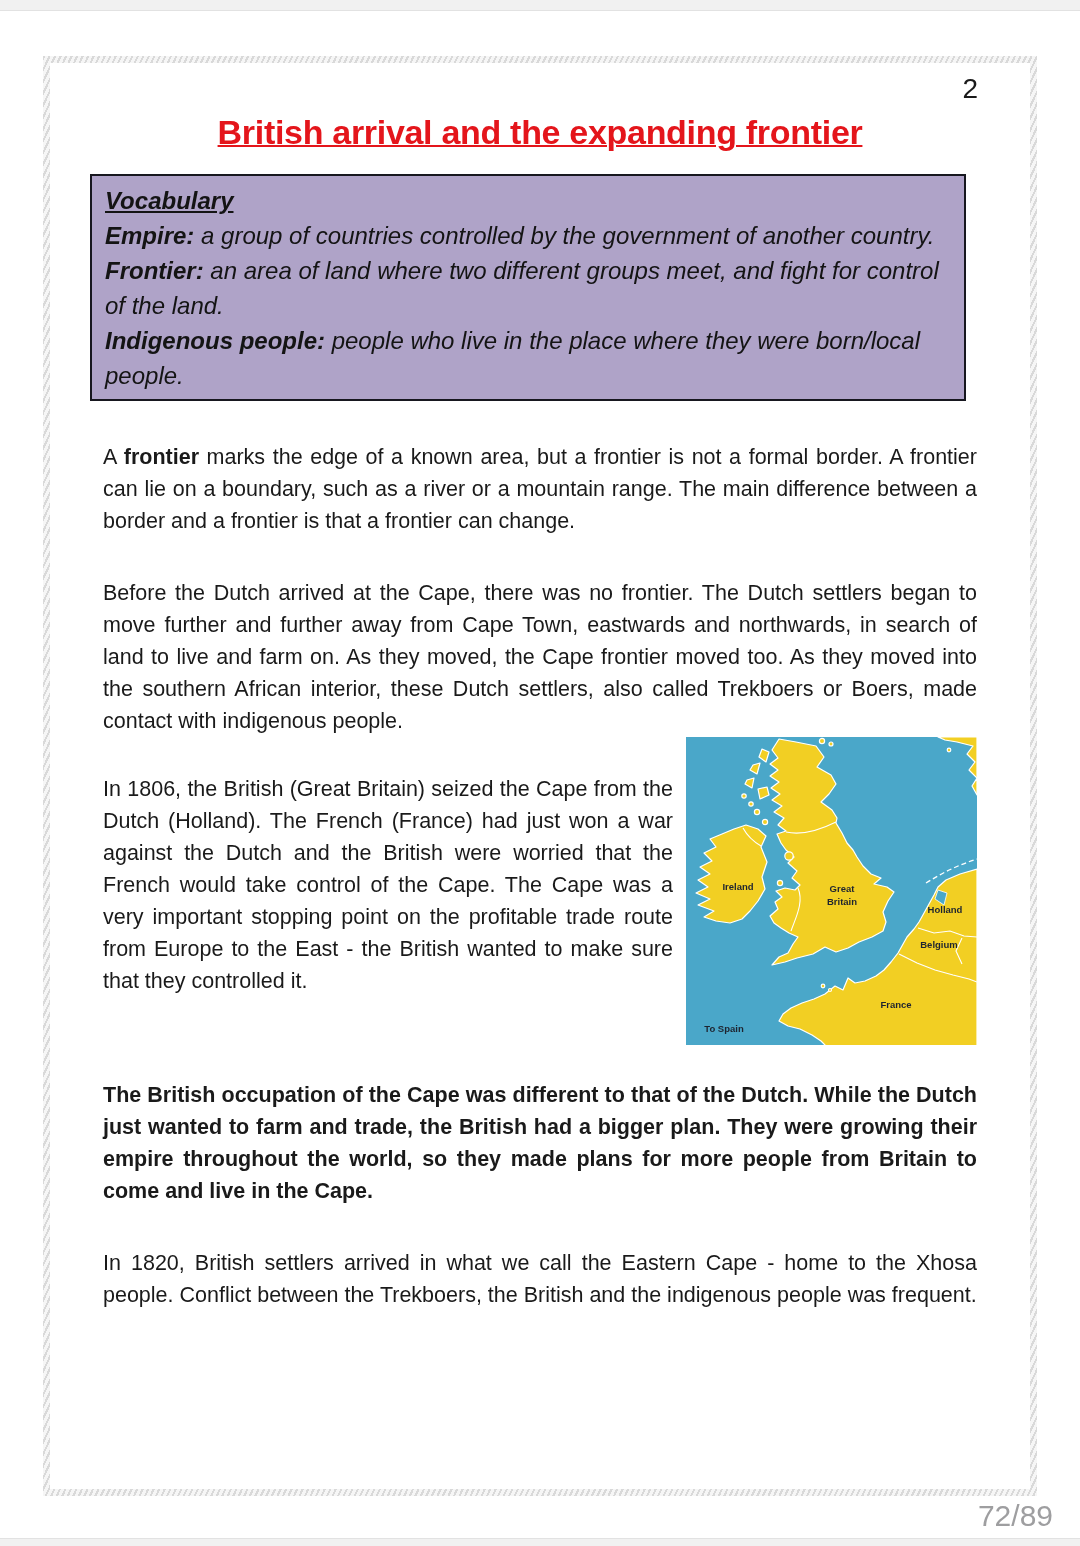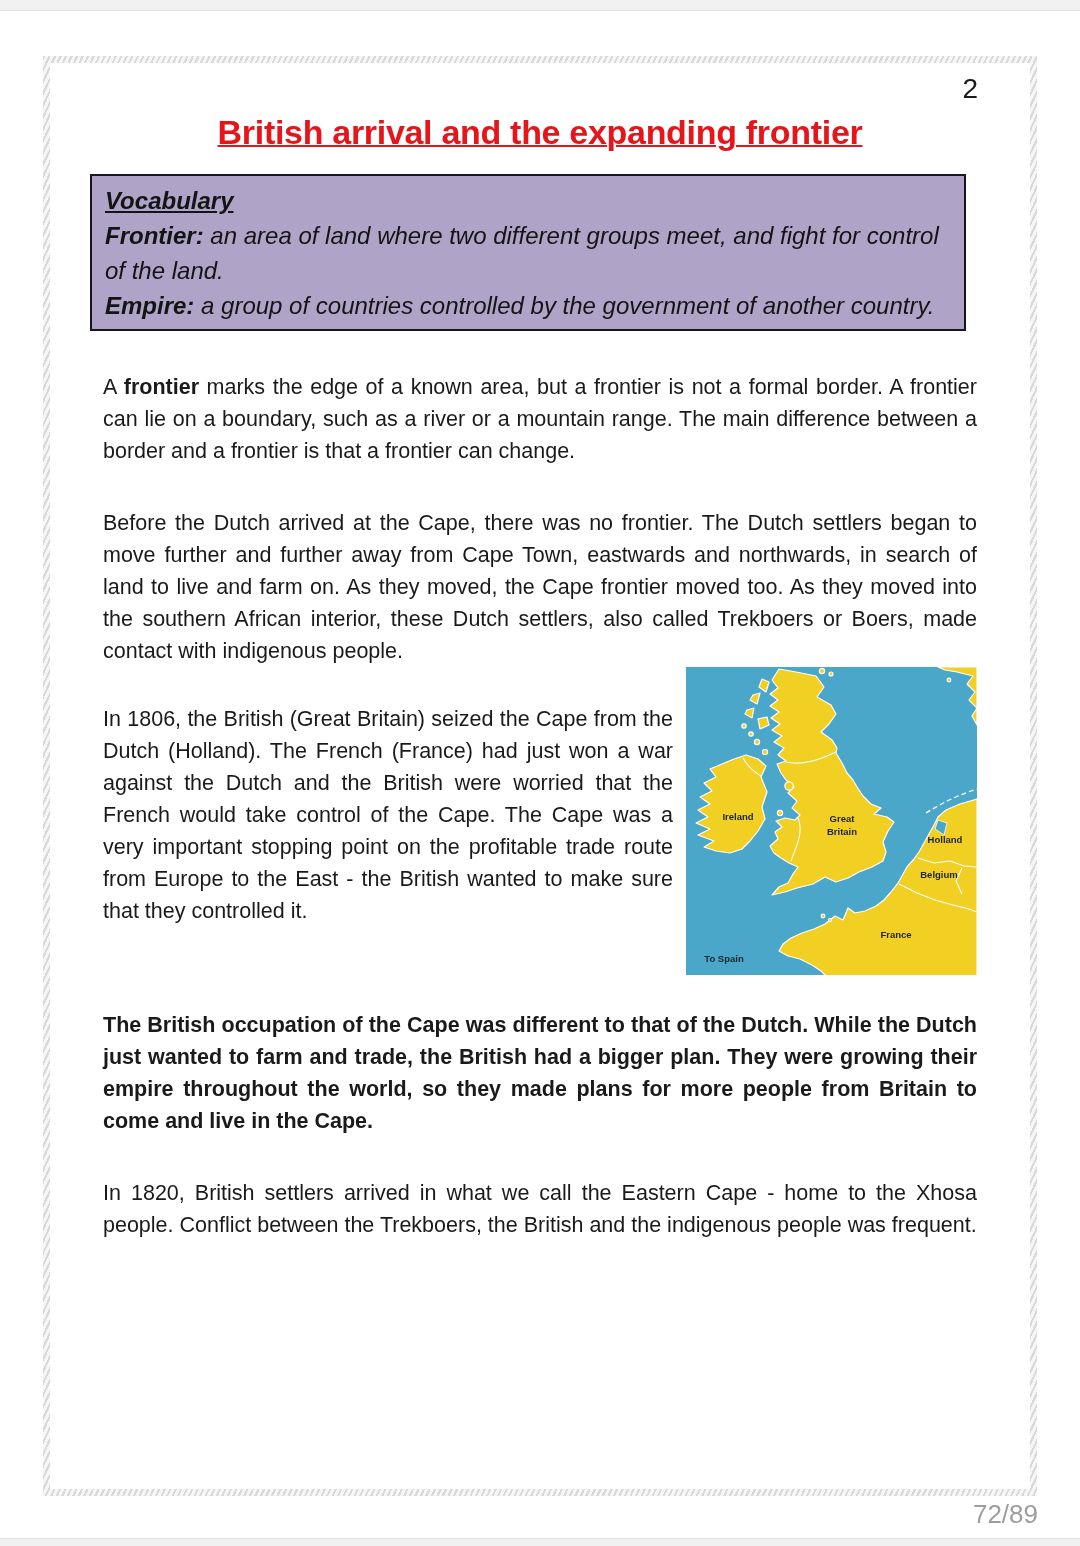"Frontier: an area of land" div.vocab-entry { order: before "Empire: a group of countries" -> after "Empire: a group of countries" }
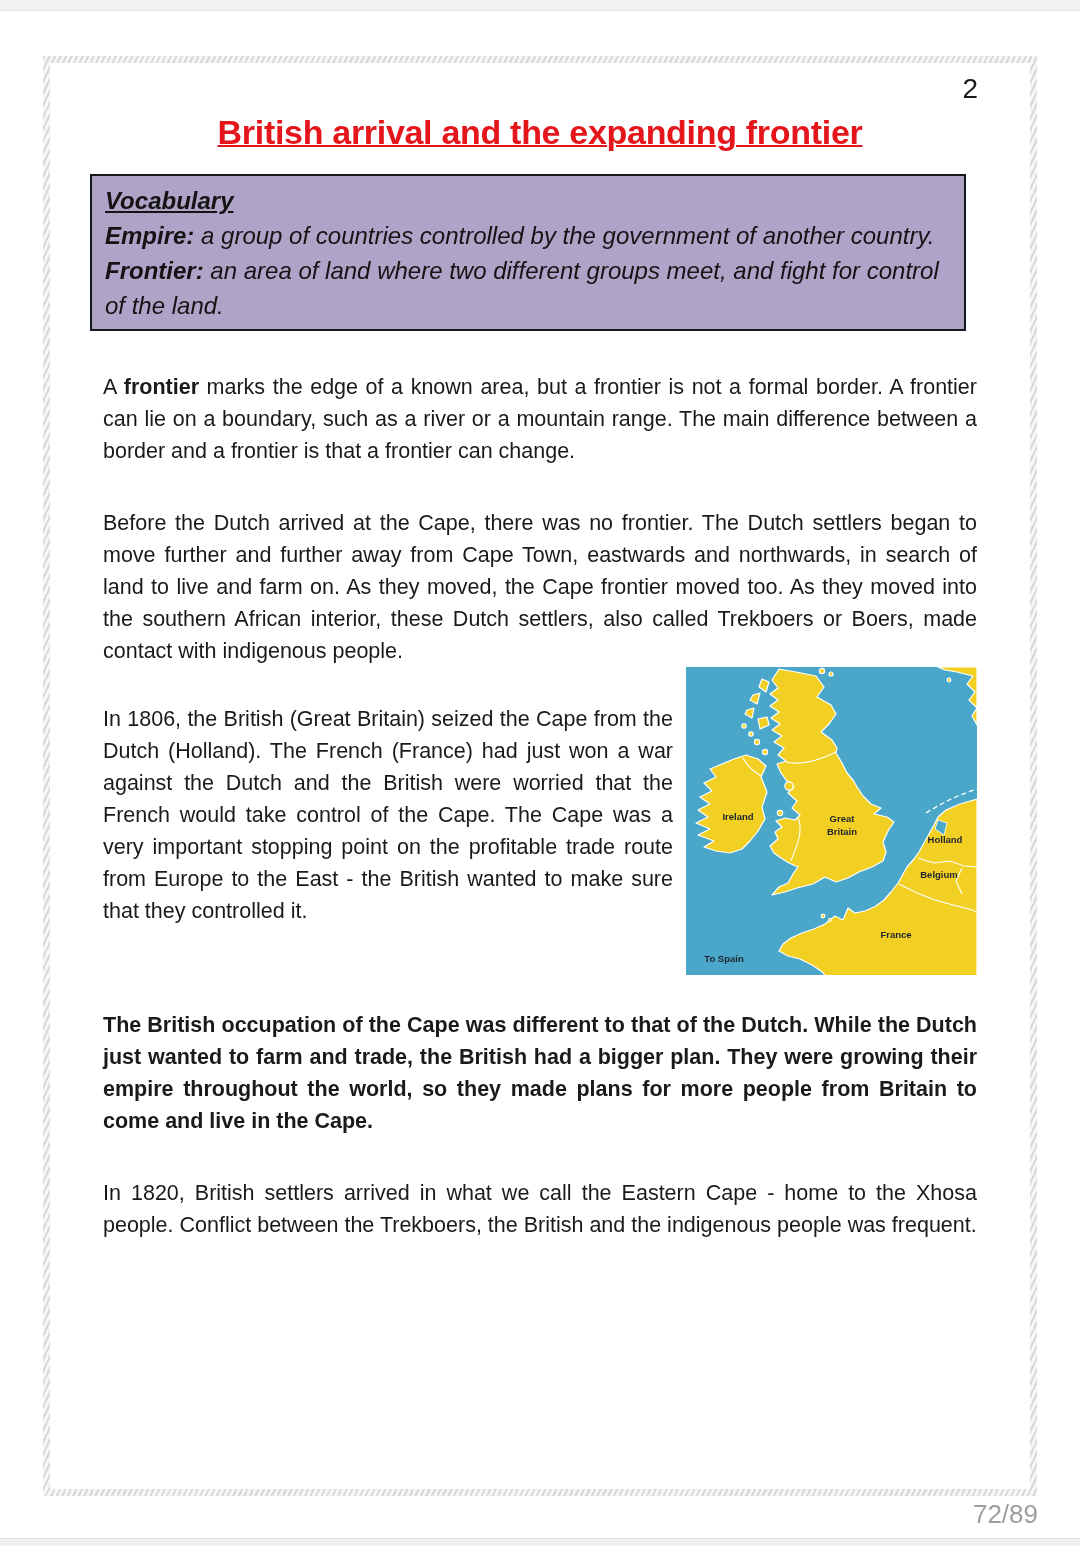"Indigenous people: people who live" div.vocab-entry { html: none -> <div><b>Indigenous people:</b><span> people who live in the place where they were born/local people.</span></div> }
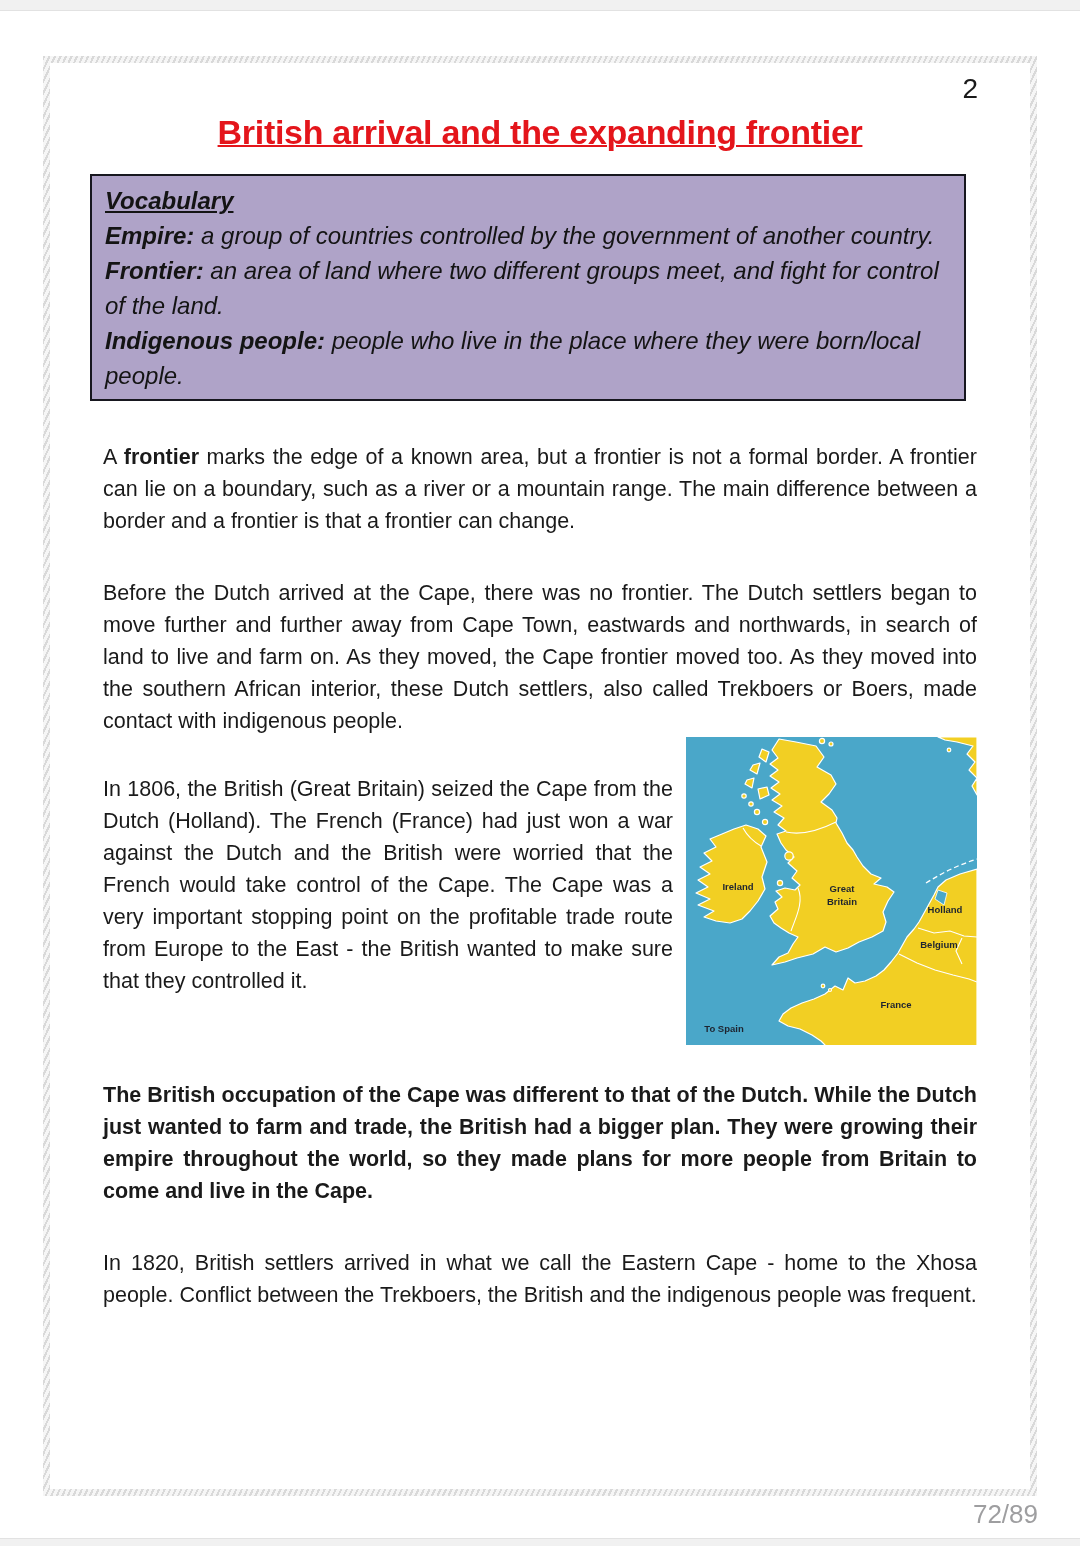"72/89" .viewer-footer { font-size: 26px -> 30px; right: 42px -> 27px }
